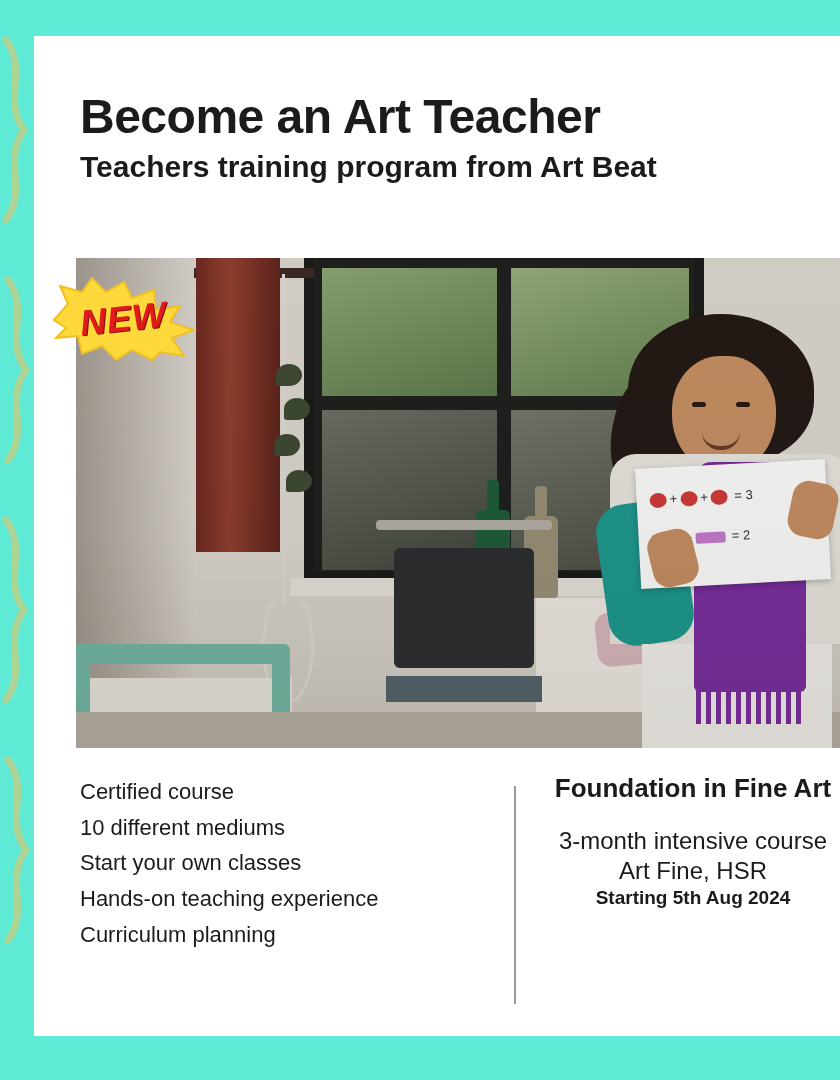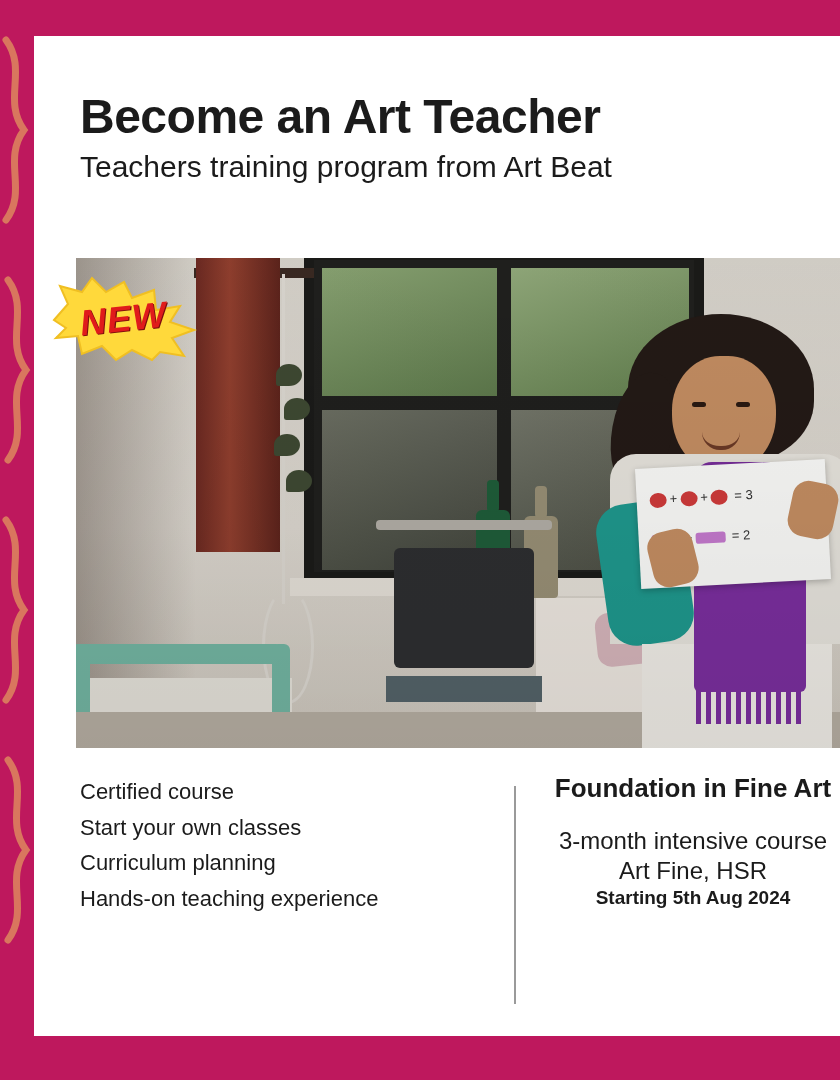"Become an Art Teacher" .poster { background: #be185d -> #5eead4 }
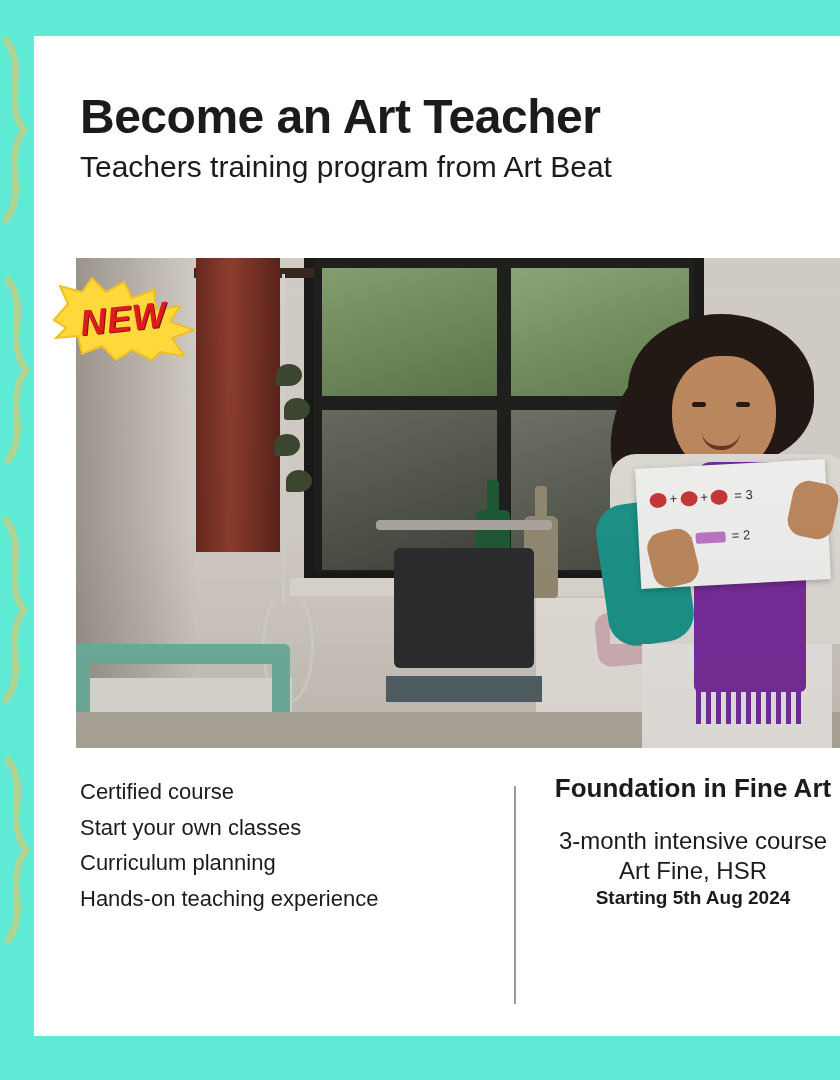"Teachers training program from Art" .subtitle { font-weight: normal -> bold }
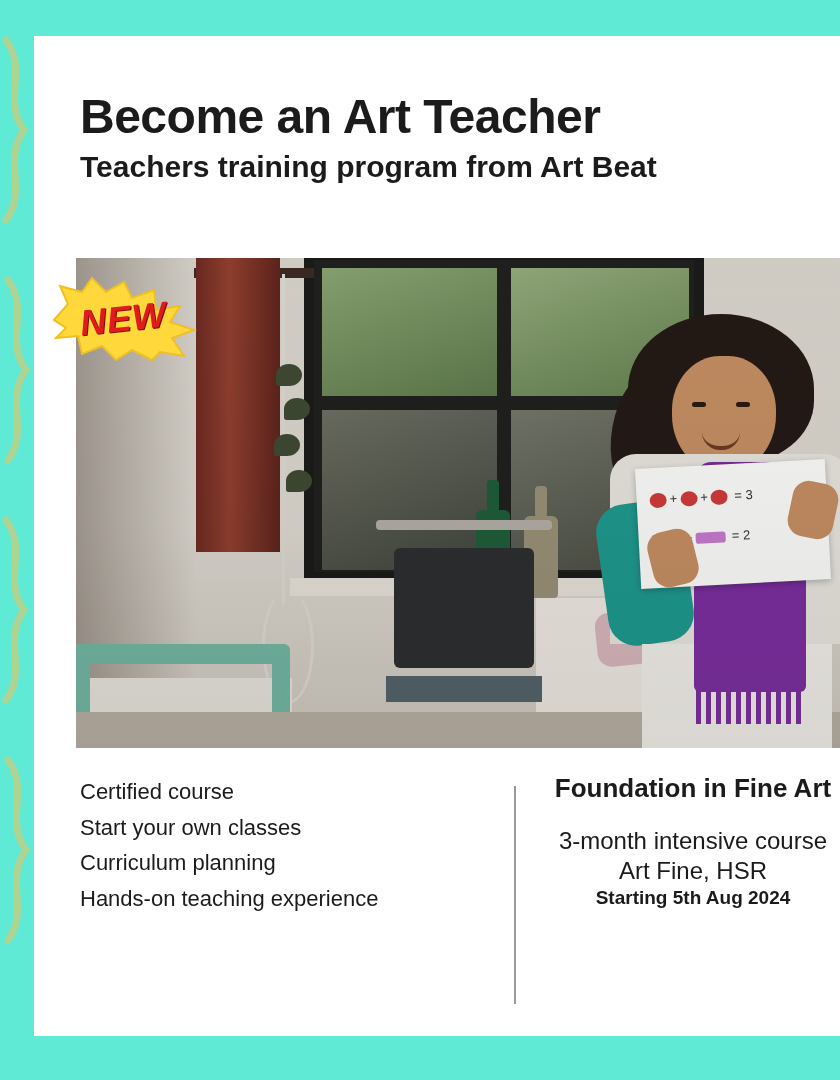"10 different mediums" div.feature { html: none -> <div>10 different mediums</div> }
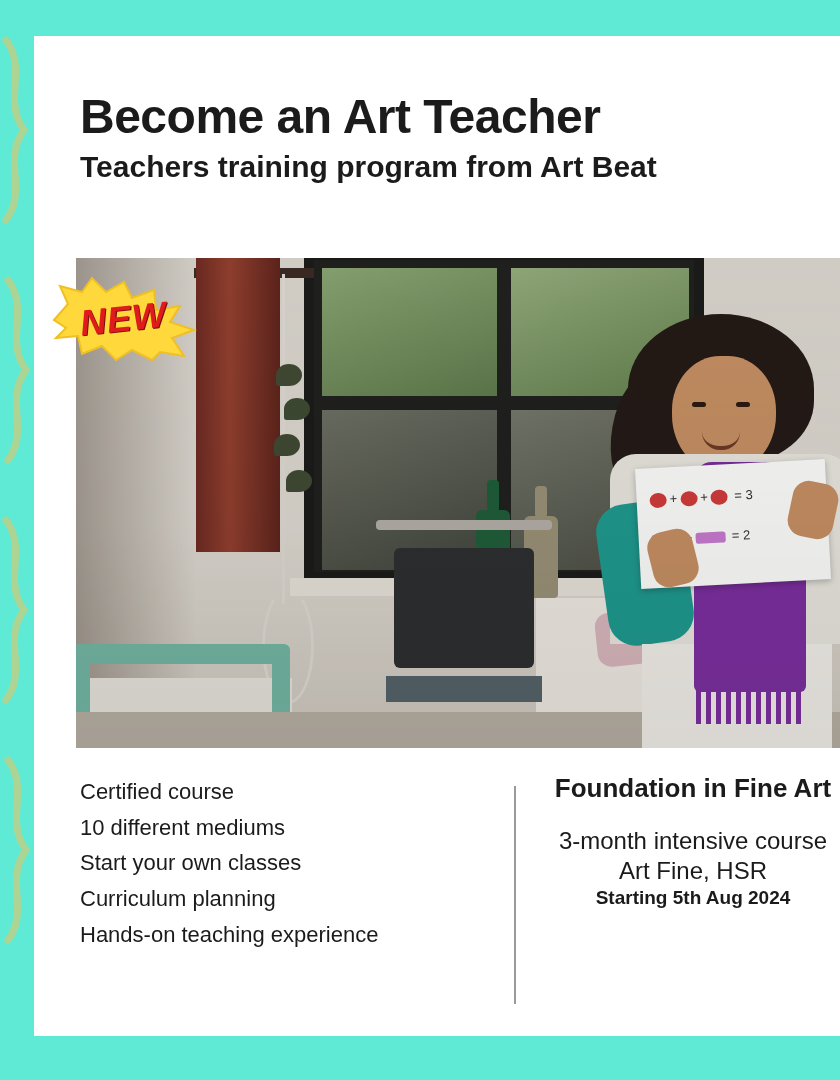"Curriculum planning" div.feature { order: before "Hands-on teaching experience" -> after "Hands-on teaching experience" }
